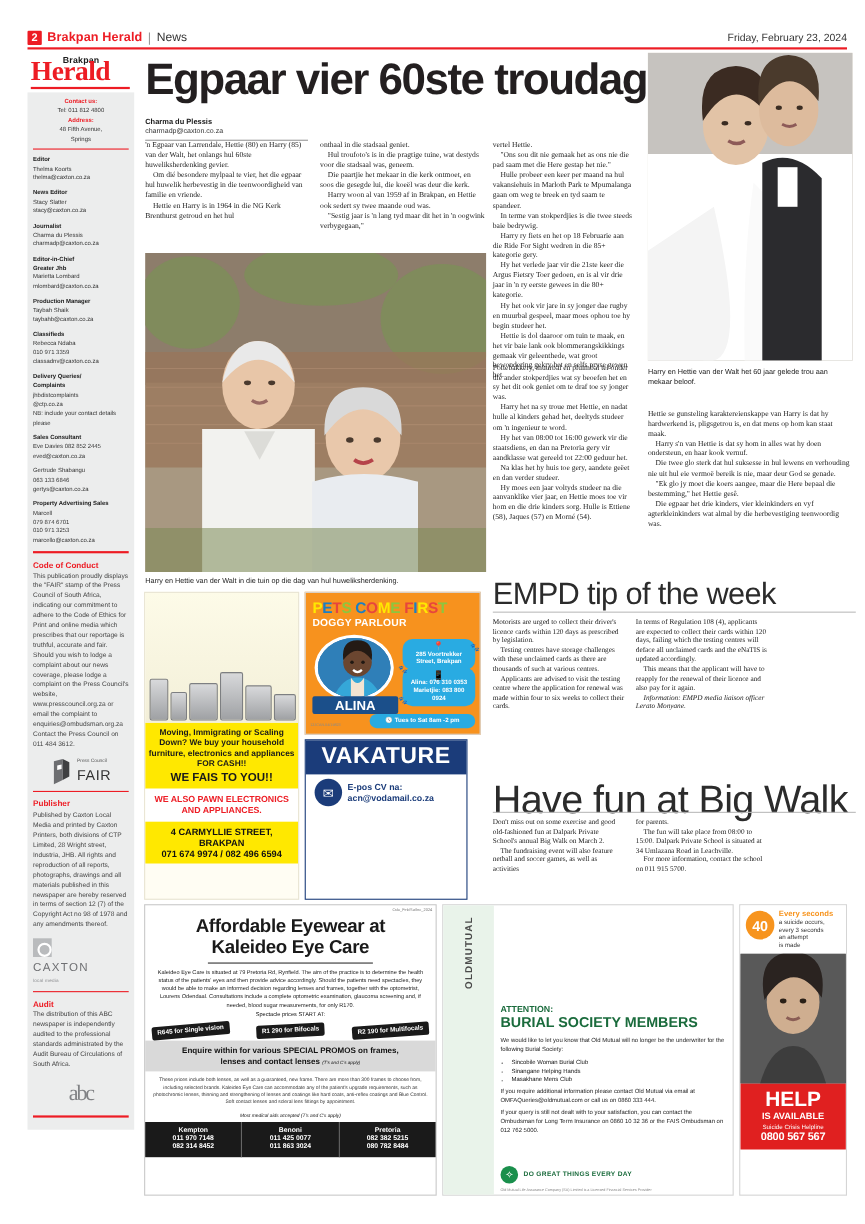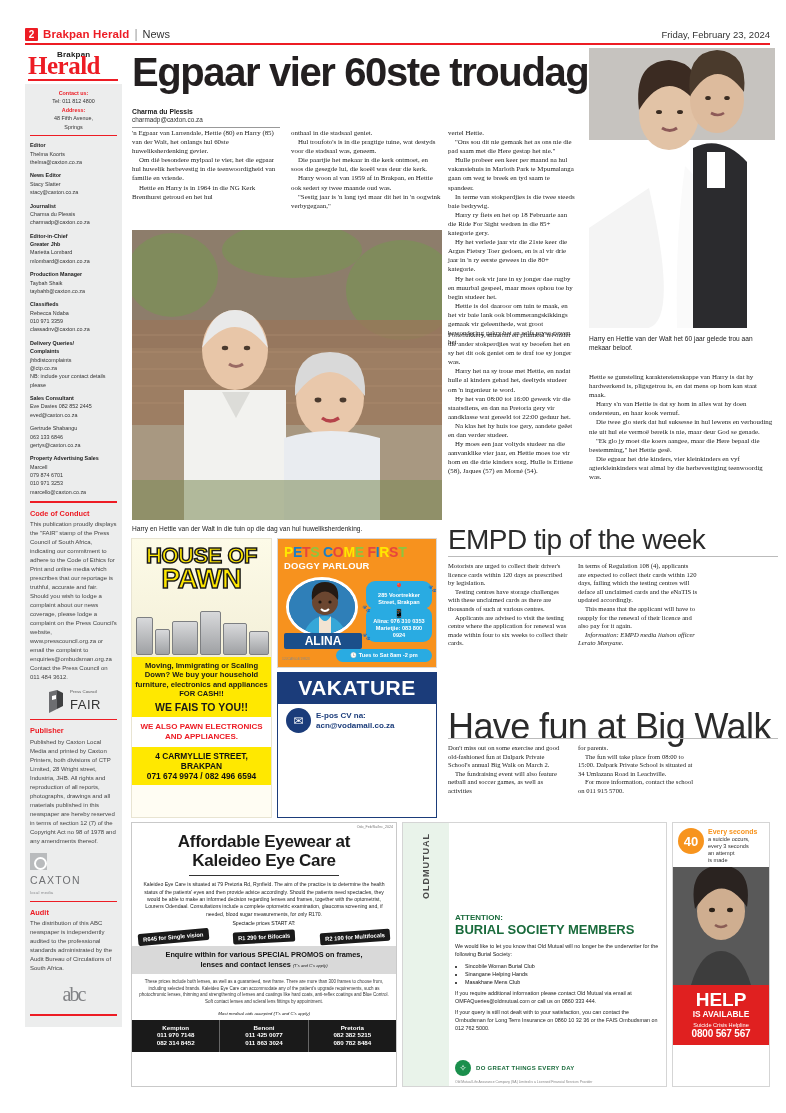"HOUSE OF" div.pawn-title { html: <div> <em>HOUSE OF</em> <span>PAWN</span> </div> -> none }
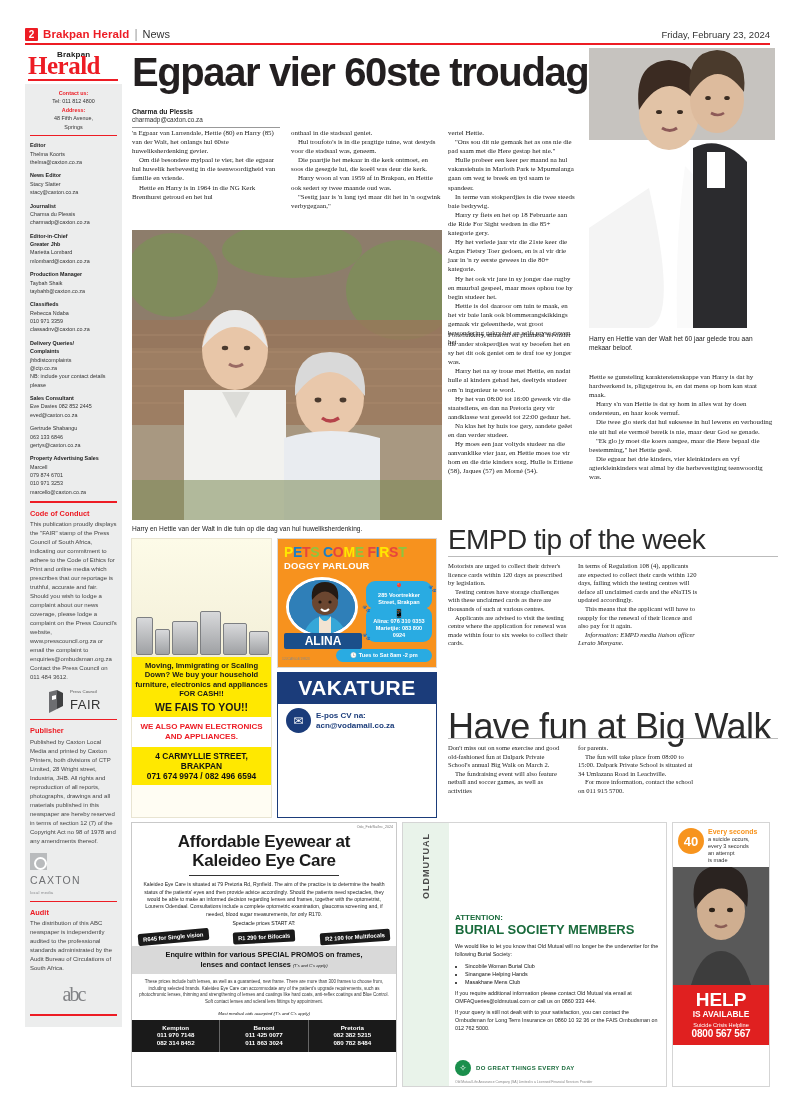"VAKATURE" .vak { width: 160px -> 148px }
